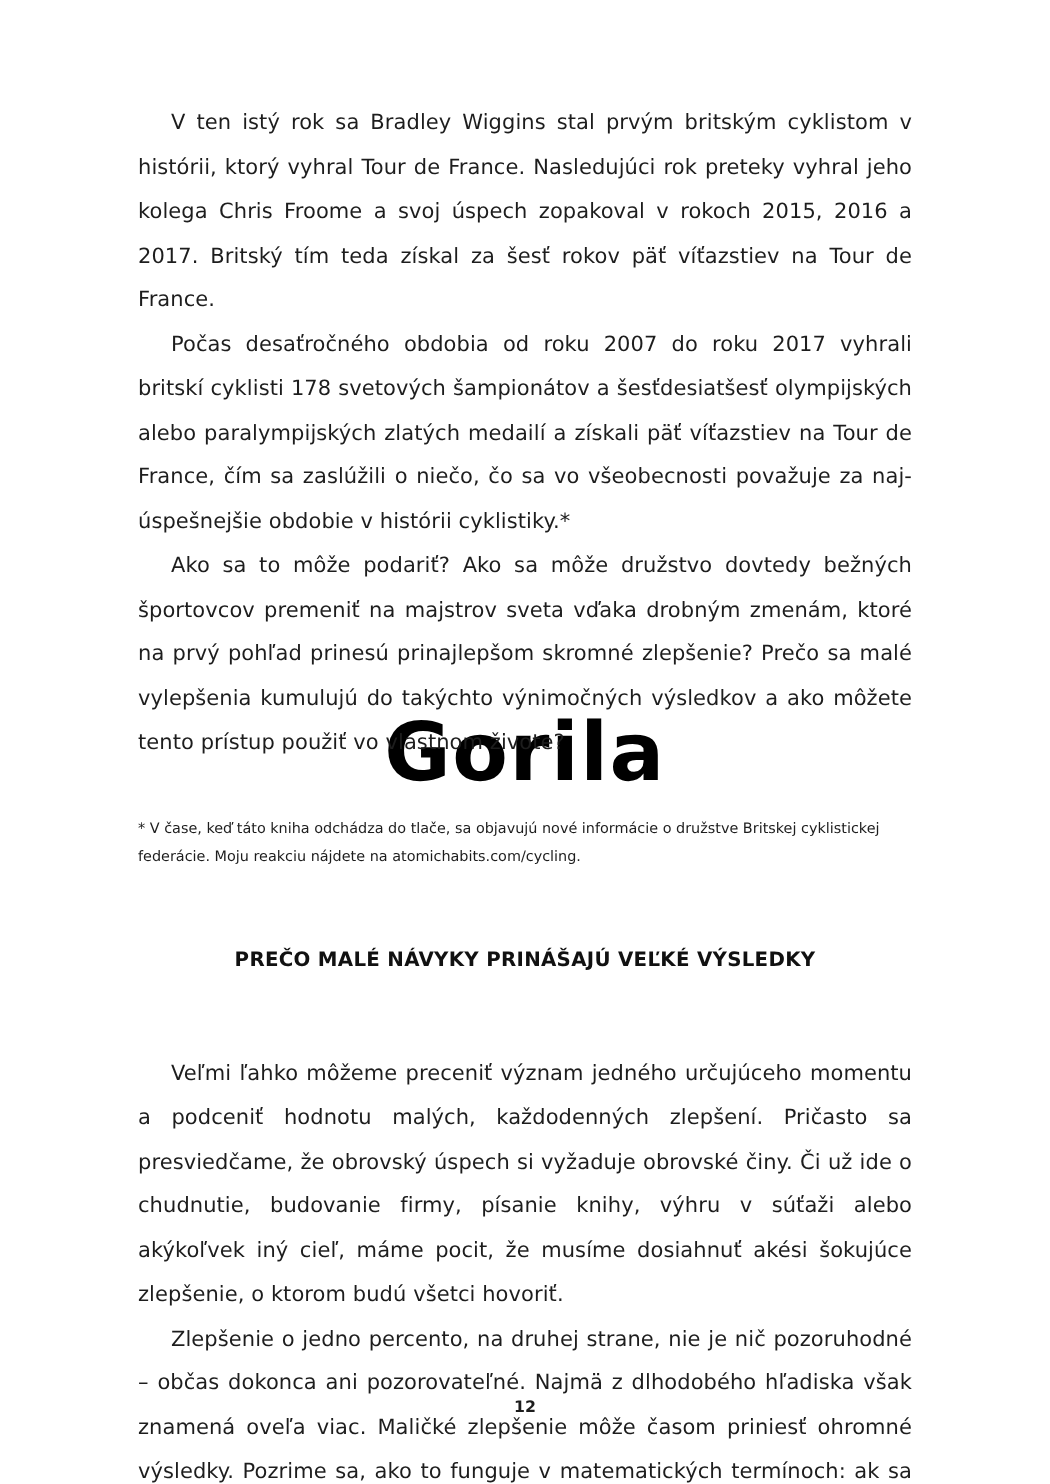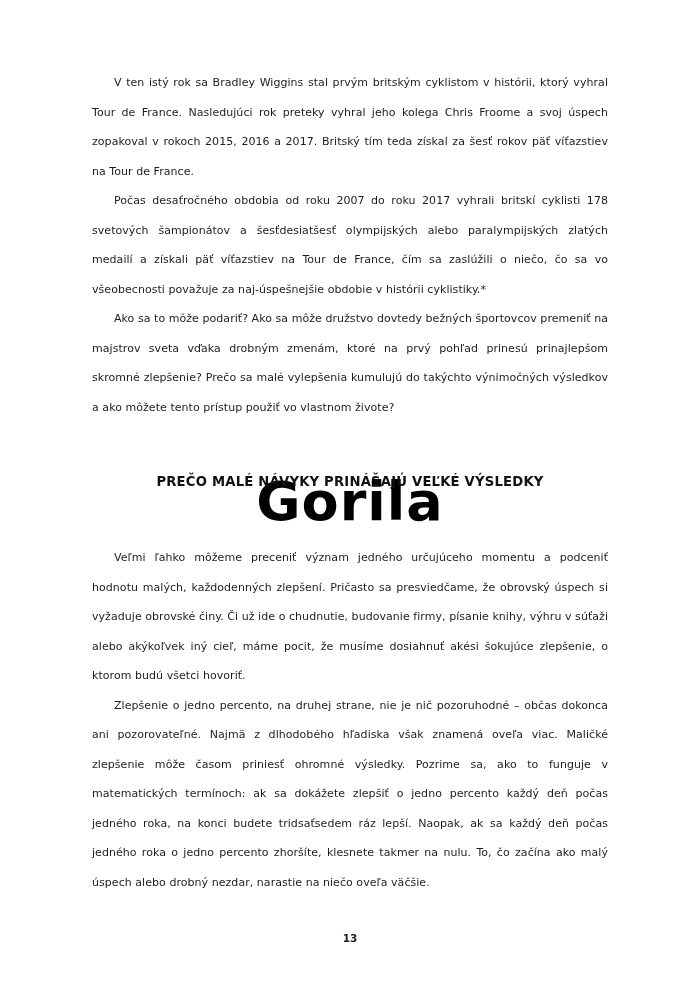"V ten istý rok sa" p.body-par { font-size: 11px -> 14px }
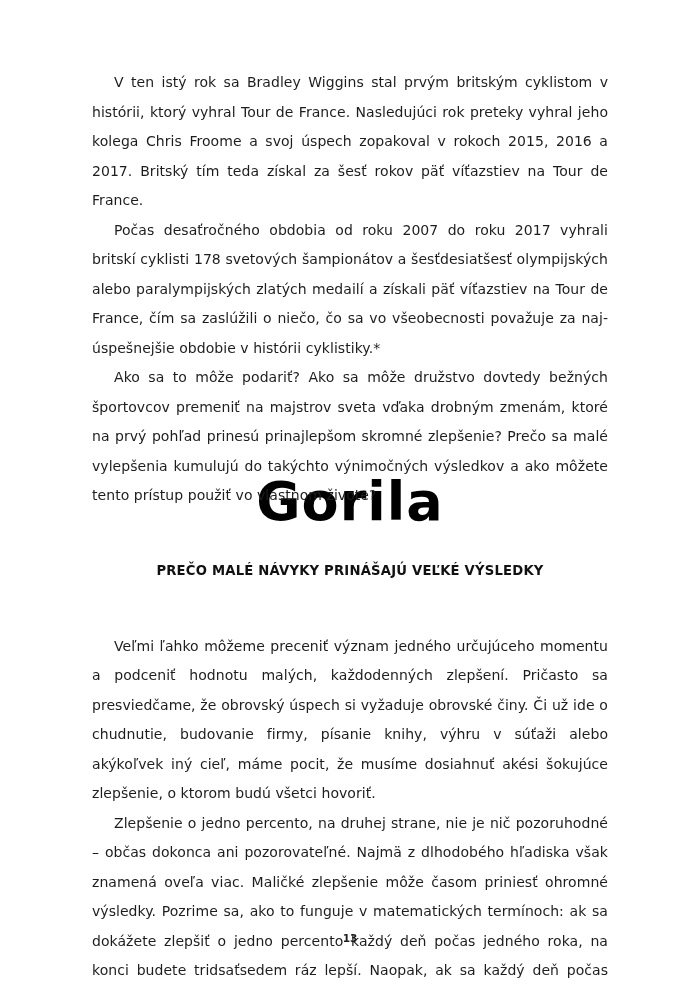"* V čase, keď táto" p.footnote { html: none -> <p>* V čase, keď táto kniha odchádza do tlače, sa objavujú nové informácie o družstve Britskej cyklistickej federácie. Moju reakciu nájdete na atomichabits.com/cycling.</p> }
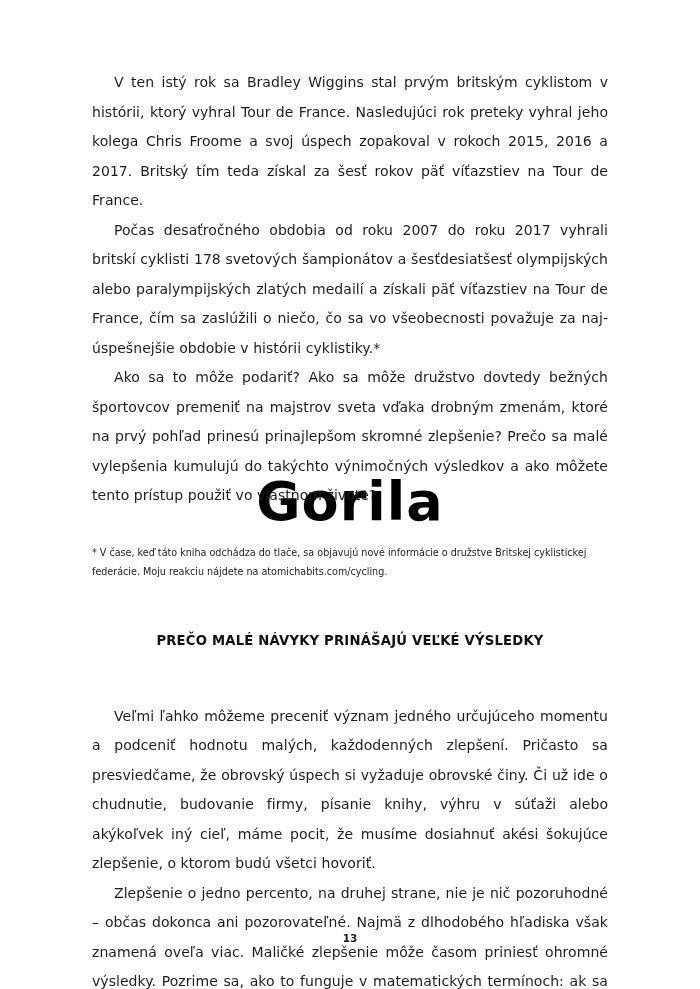"13" div.page-number { text: 13 -> 12 }
